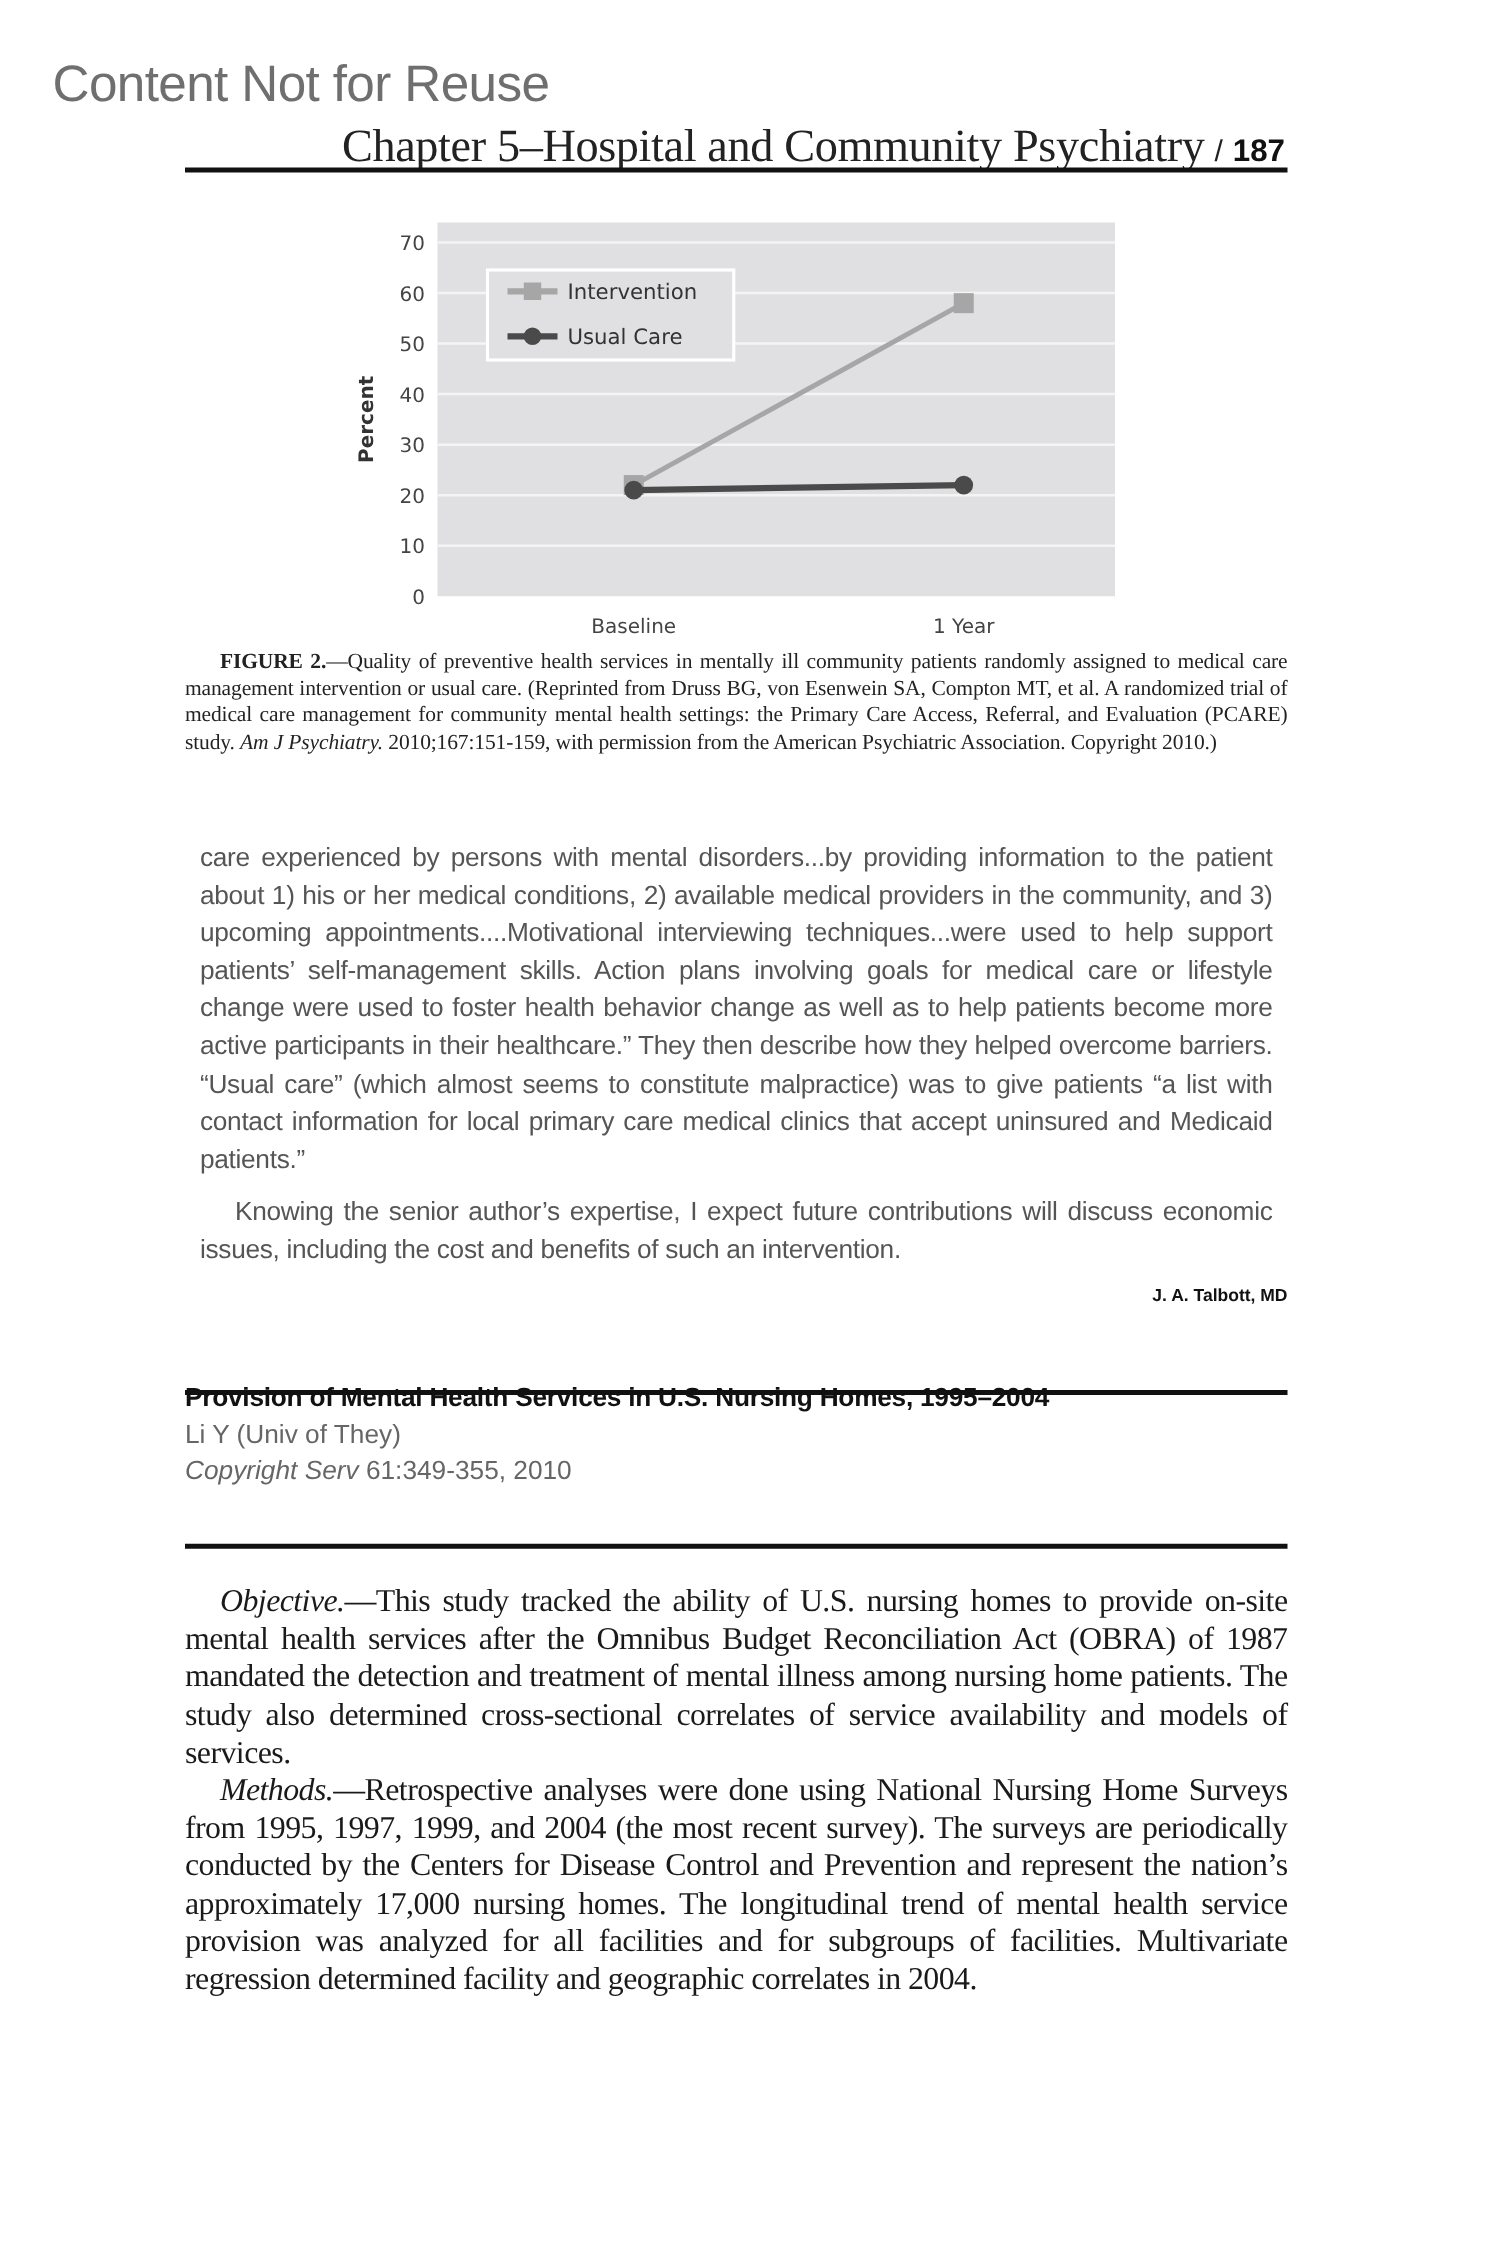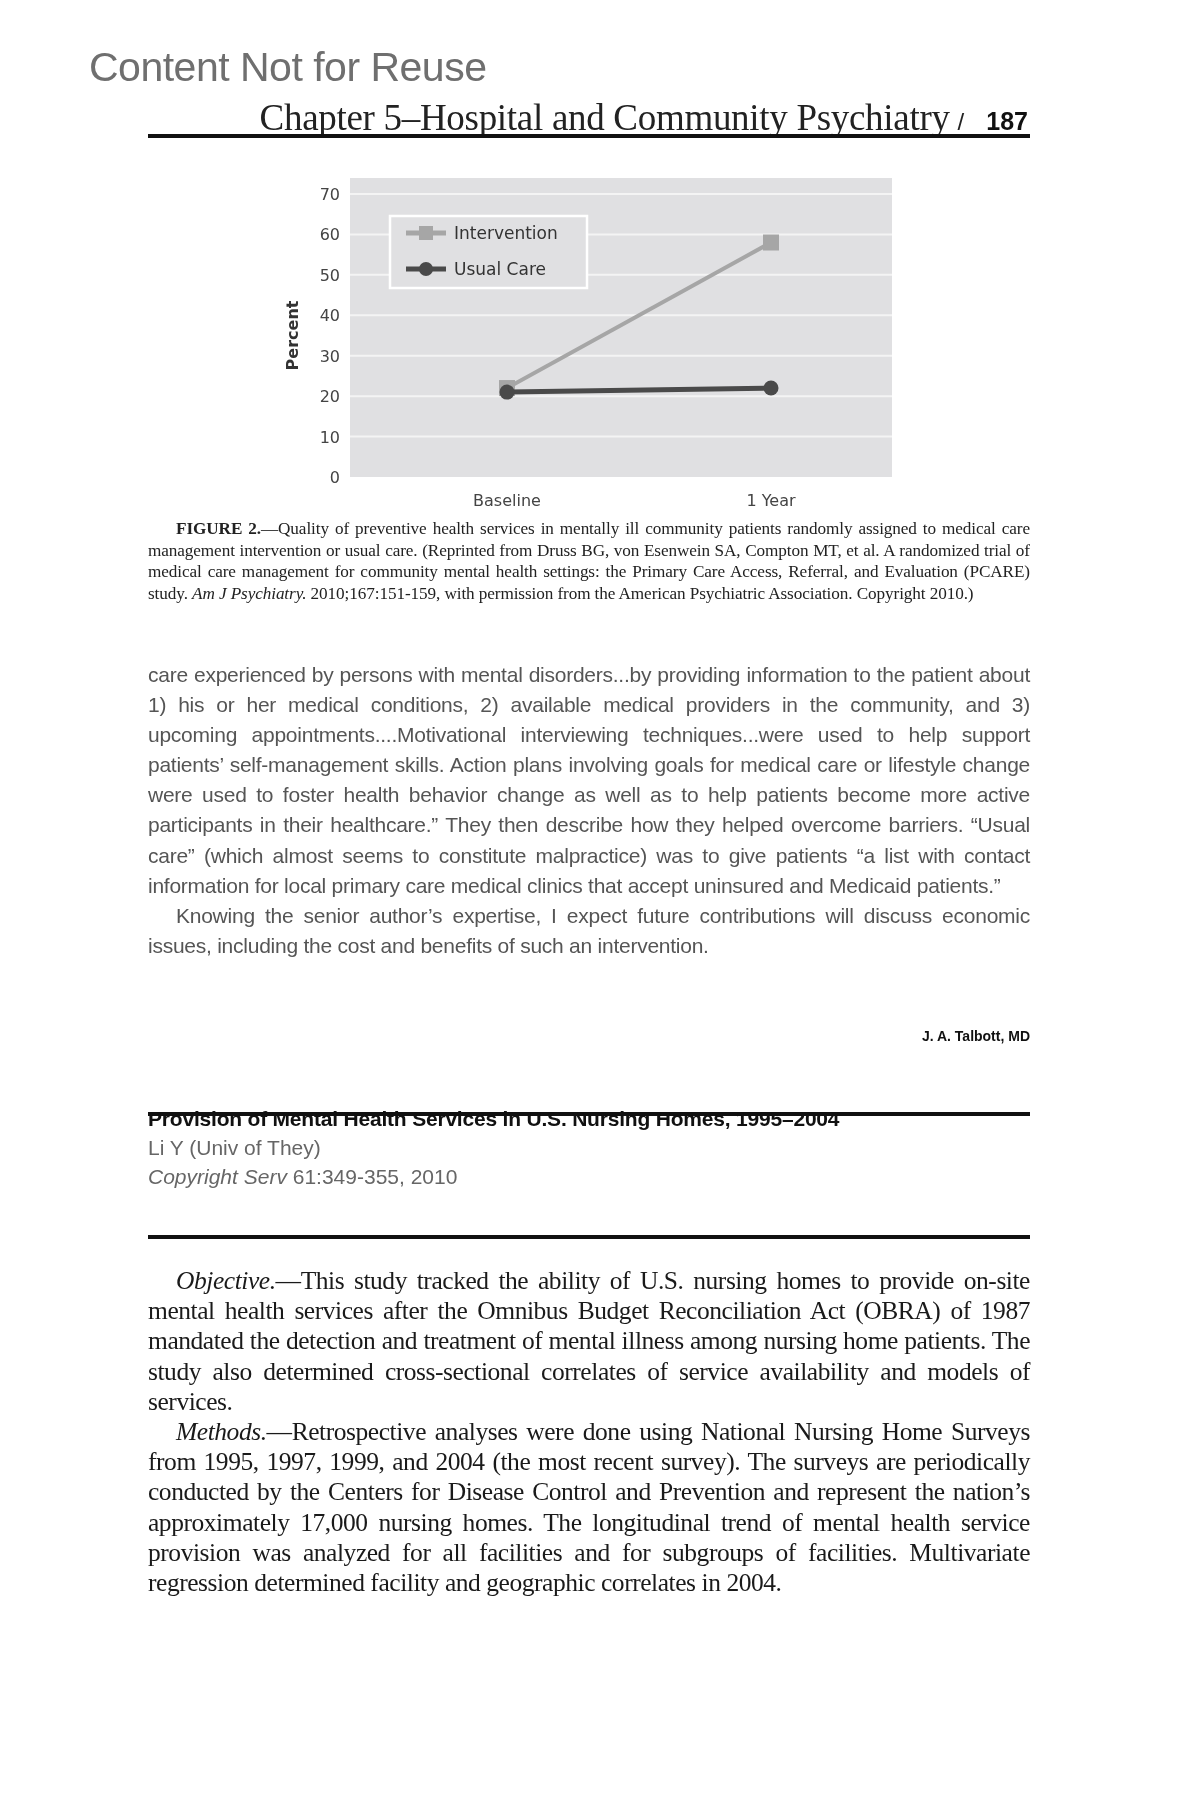"Content Not for Reuse" .watermark { margin-left: 47px -> none }
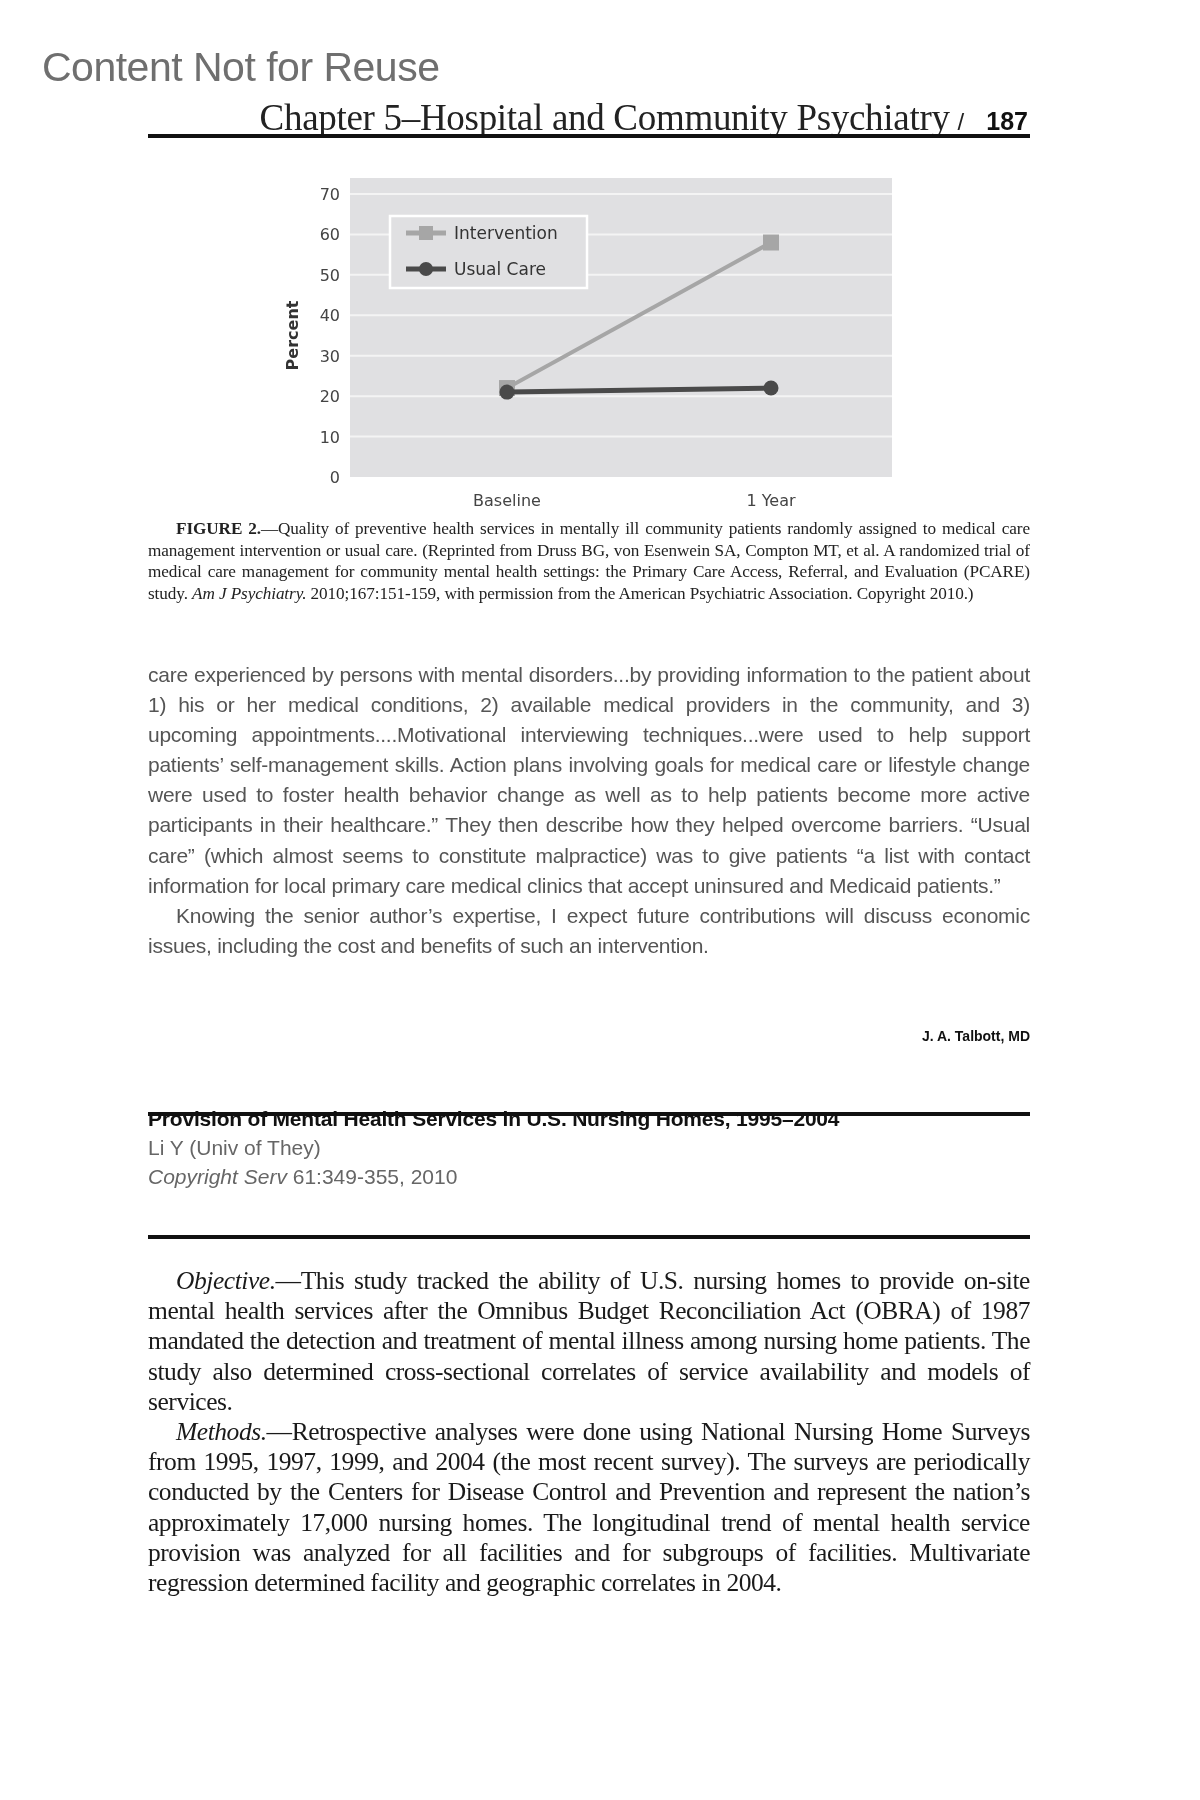"187" .running-head .pg { margin-left: 14px -> none }
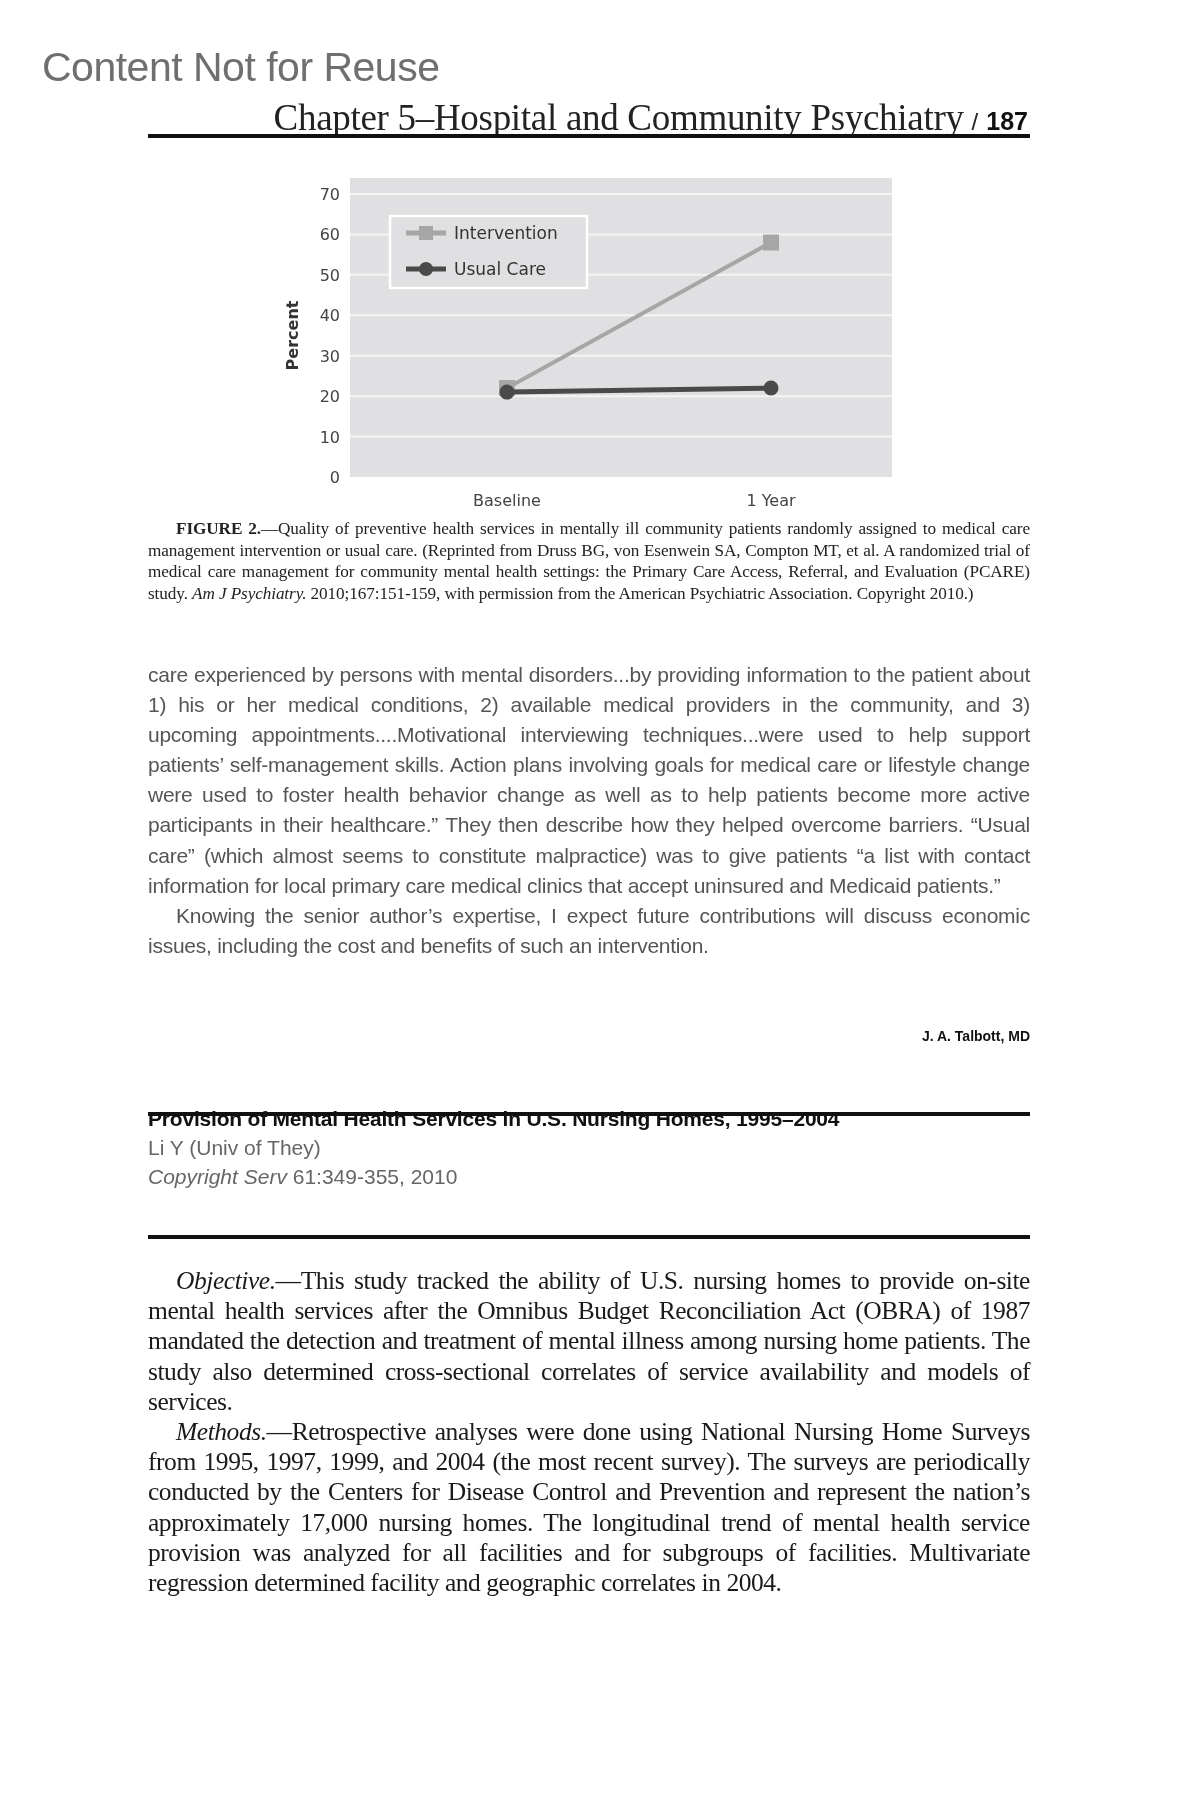"care experienced by persons with" .body-sans p { margin: 0 -> 12px }
